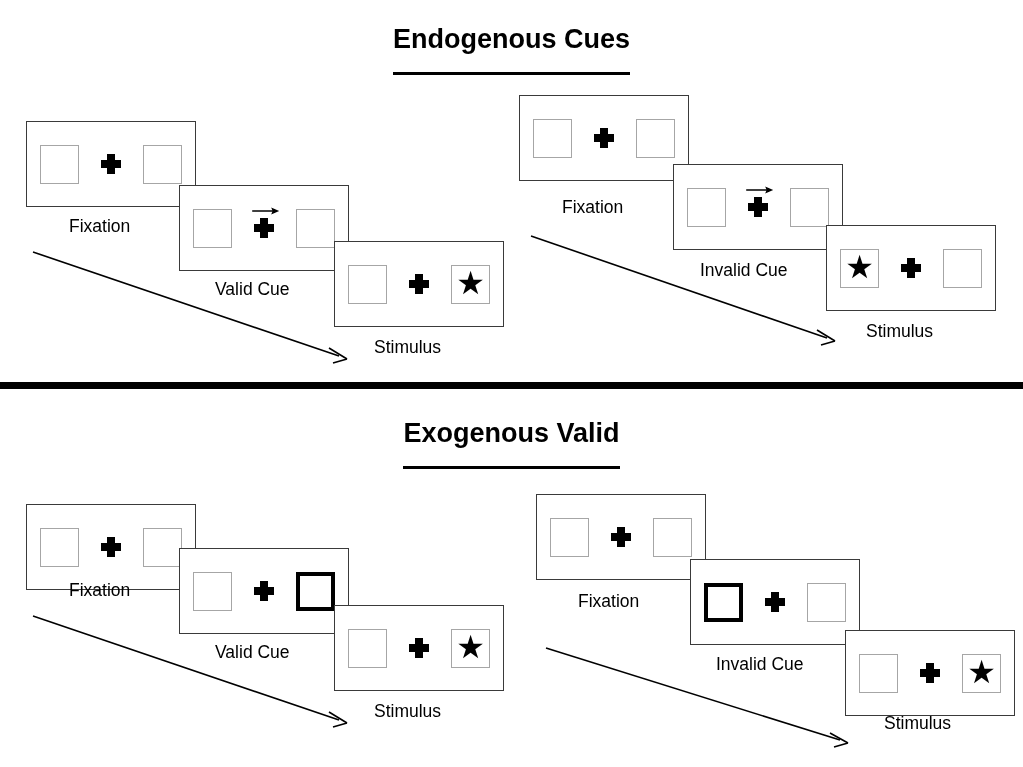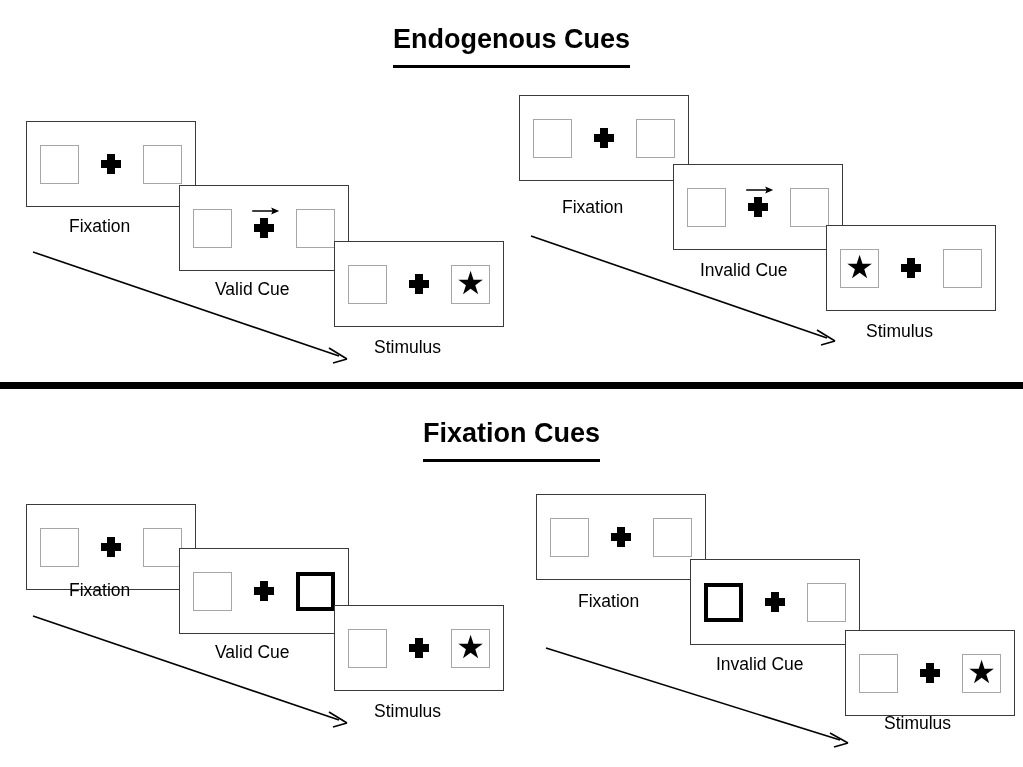"Endogenous Cues" .section-title span { padding-bottom: 11px -> 18px }
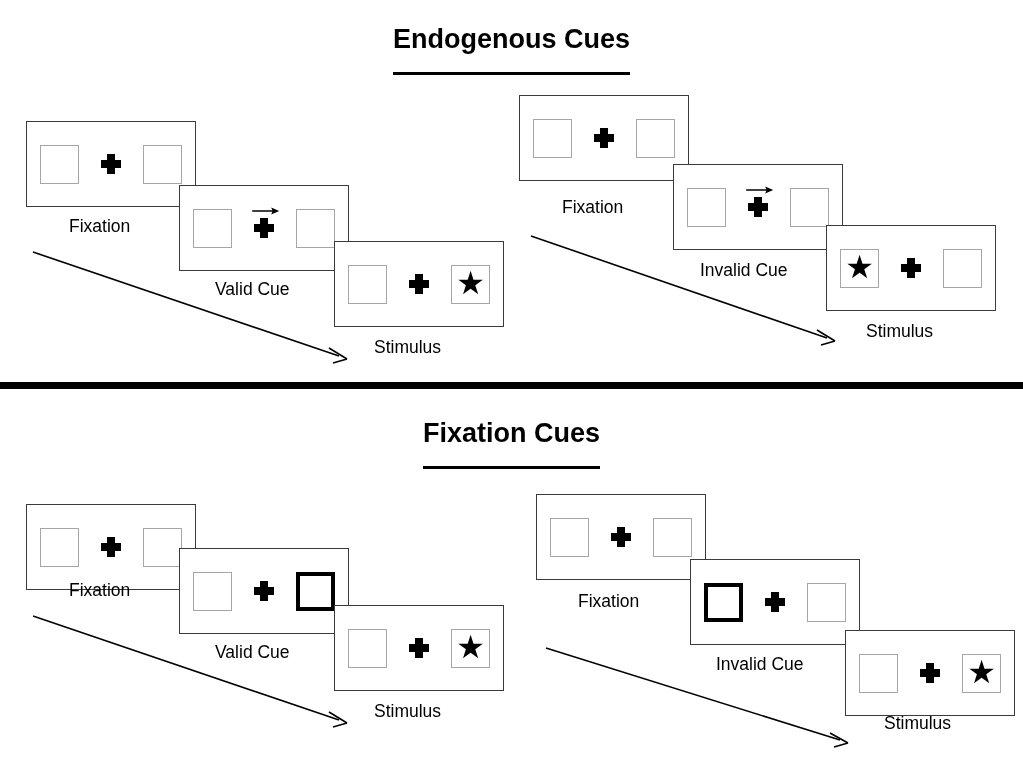"Fixation Cues" span { text: Fixation Cues -> Exogenous Valid }
